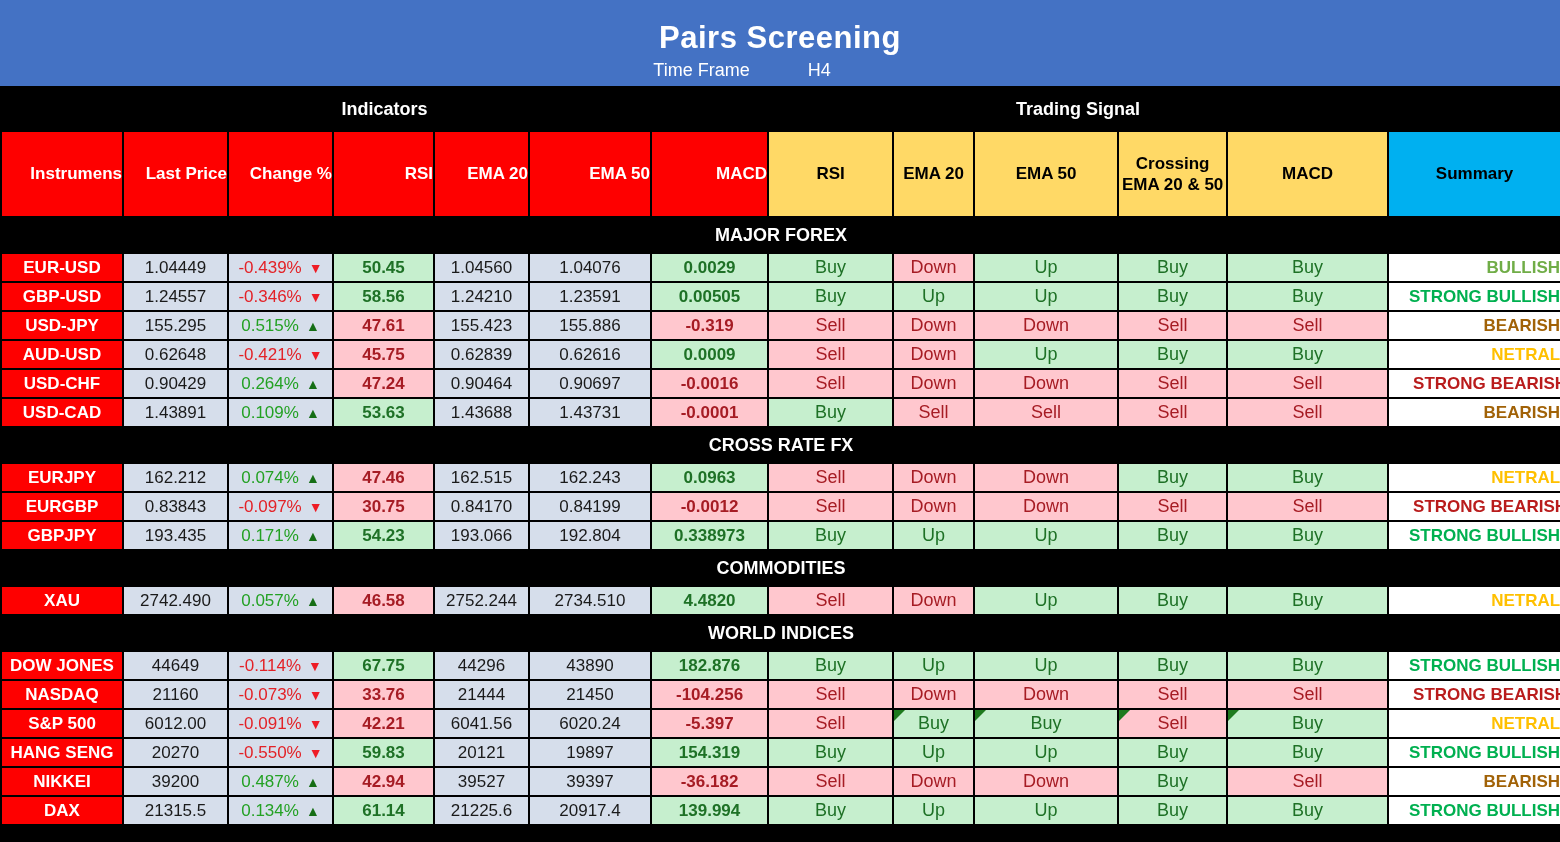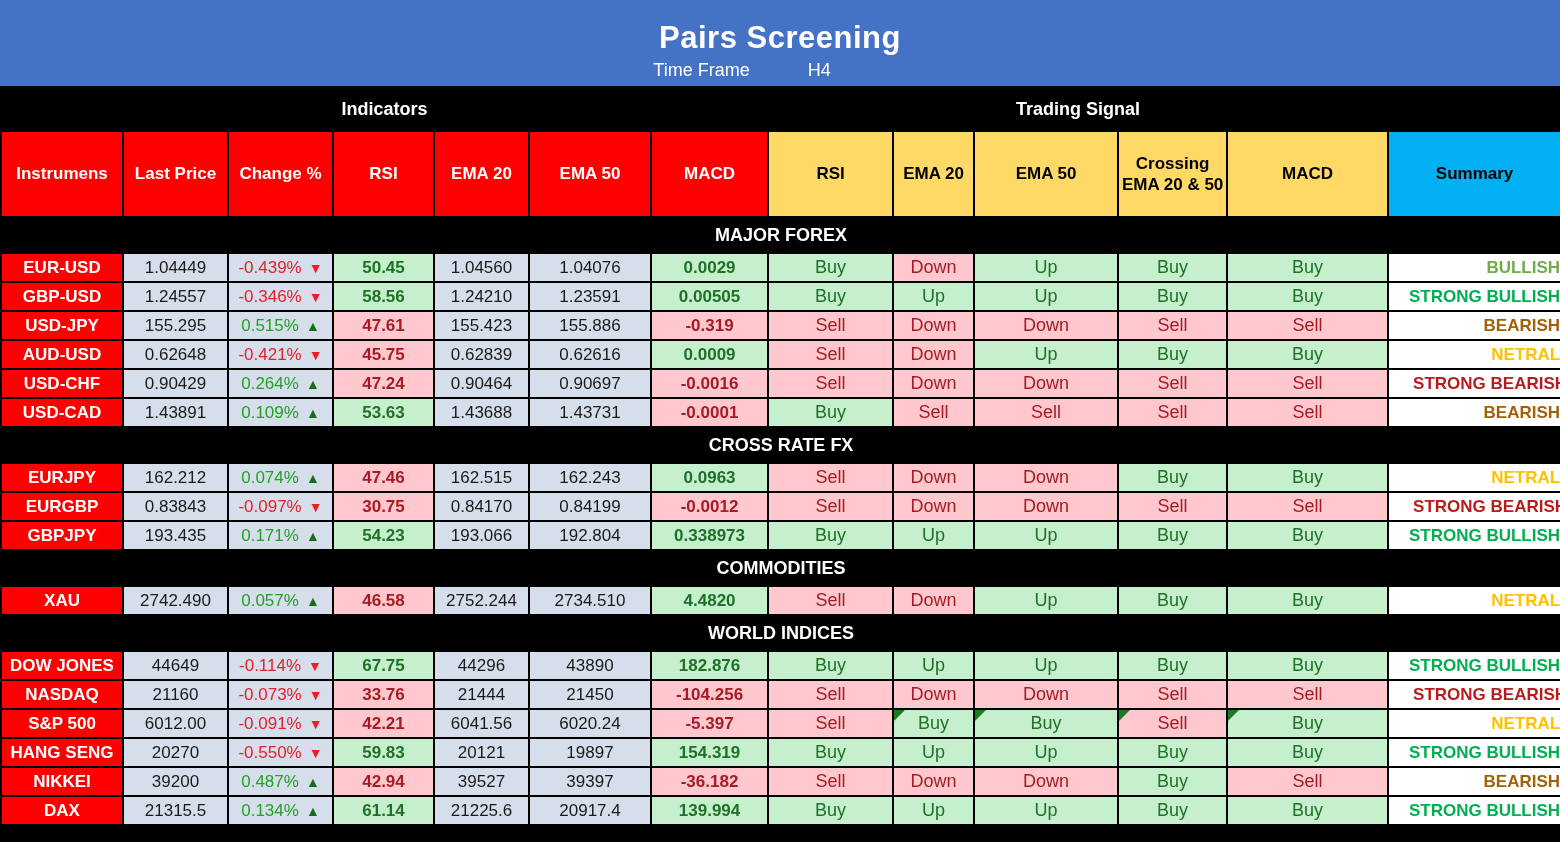"Instrumens" td.hdr-red { text-align: none -> right }
